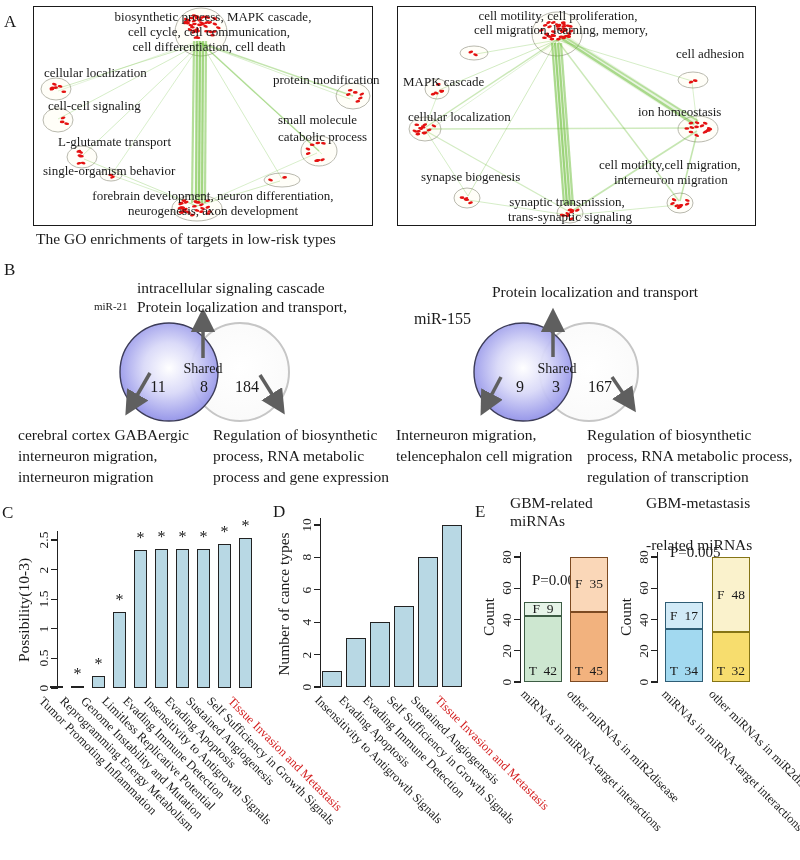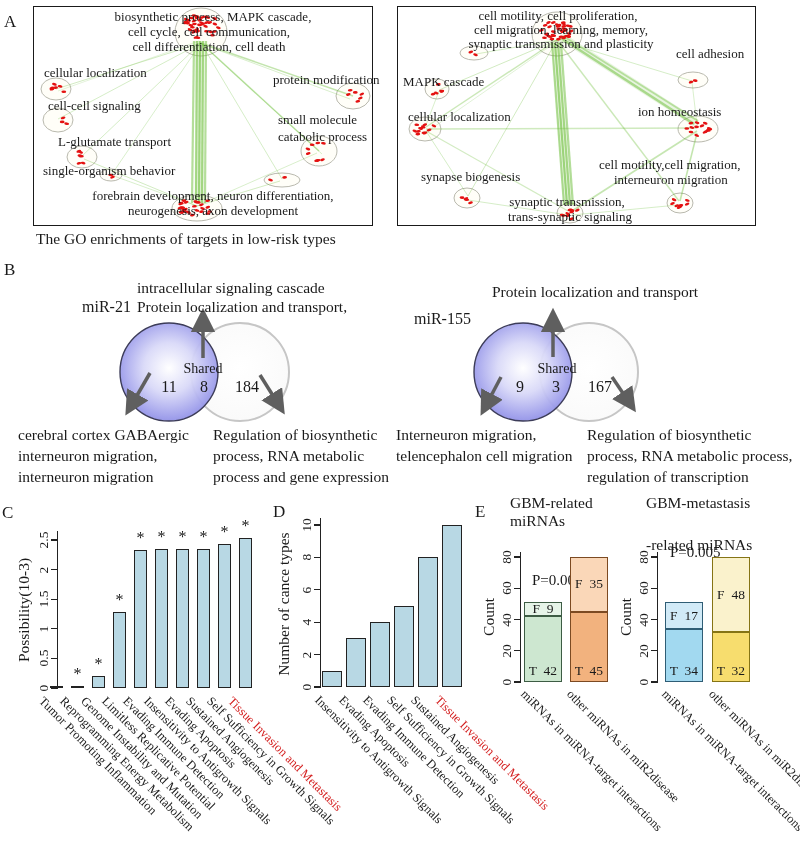"synaptic transmission and plasticity" div.netlabel { html: <div>synaptic transmission and plasticity</div> -> none }
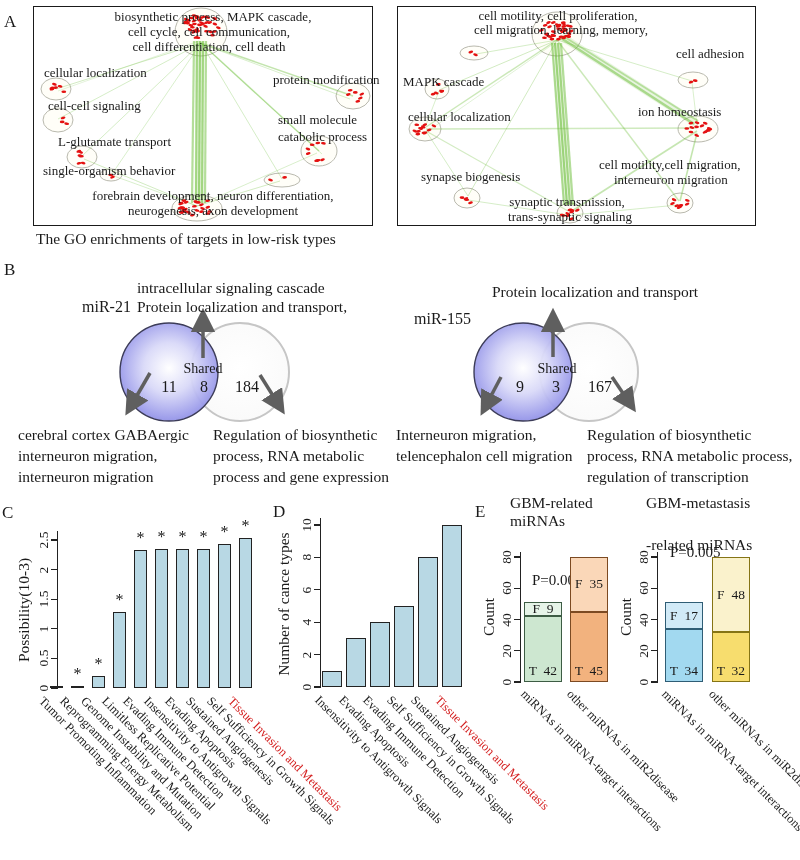"miR-21" div.btext { font-size: 16px -> 11px; left: 82px -> 94px }
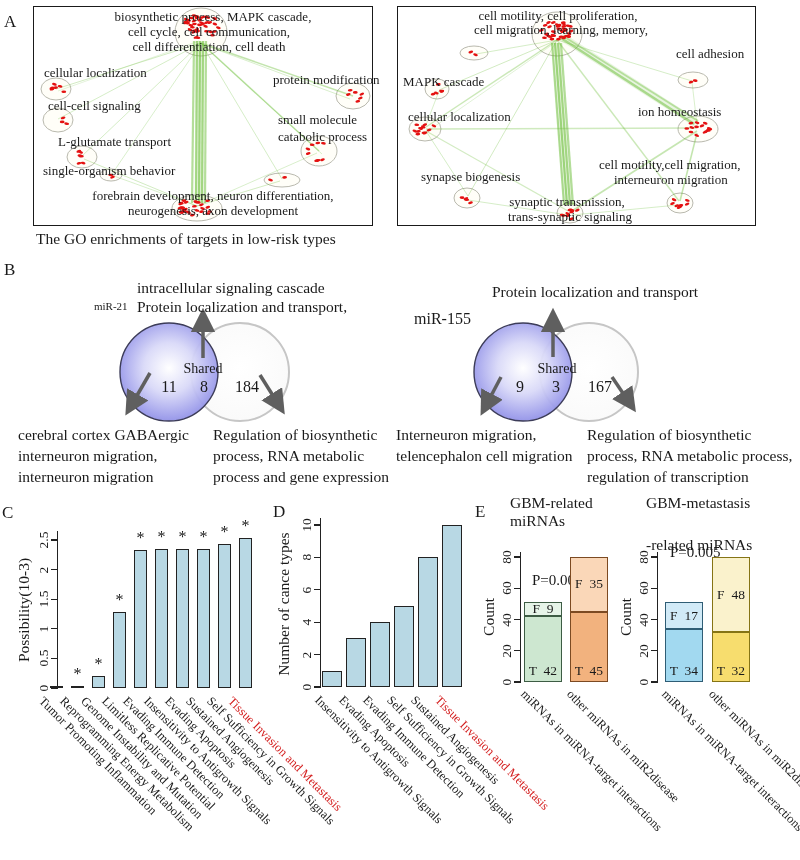"11" div.vnum { left: 169px -> 158px }
